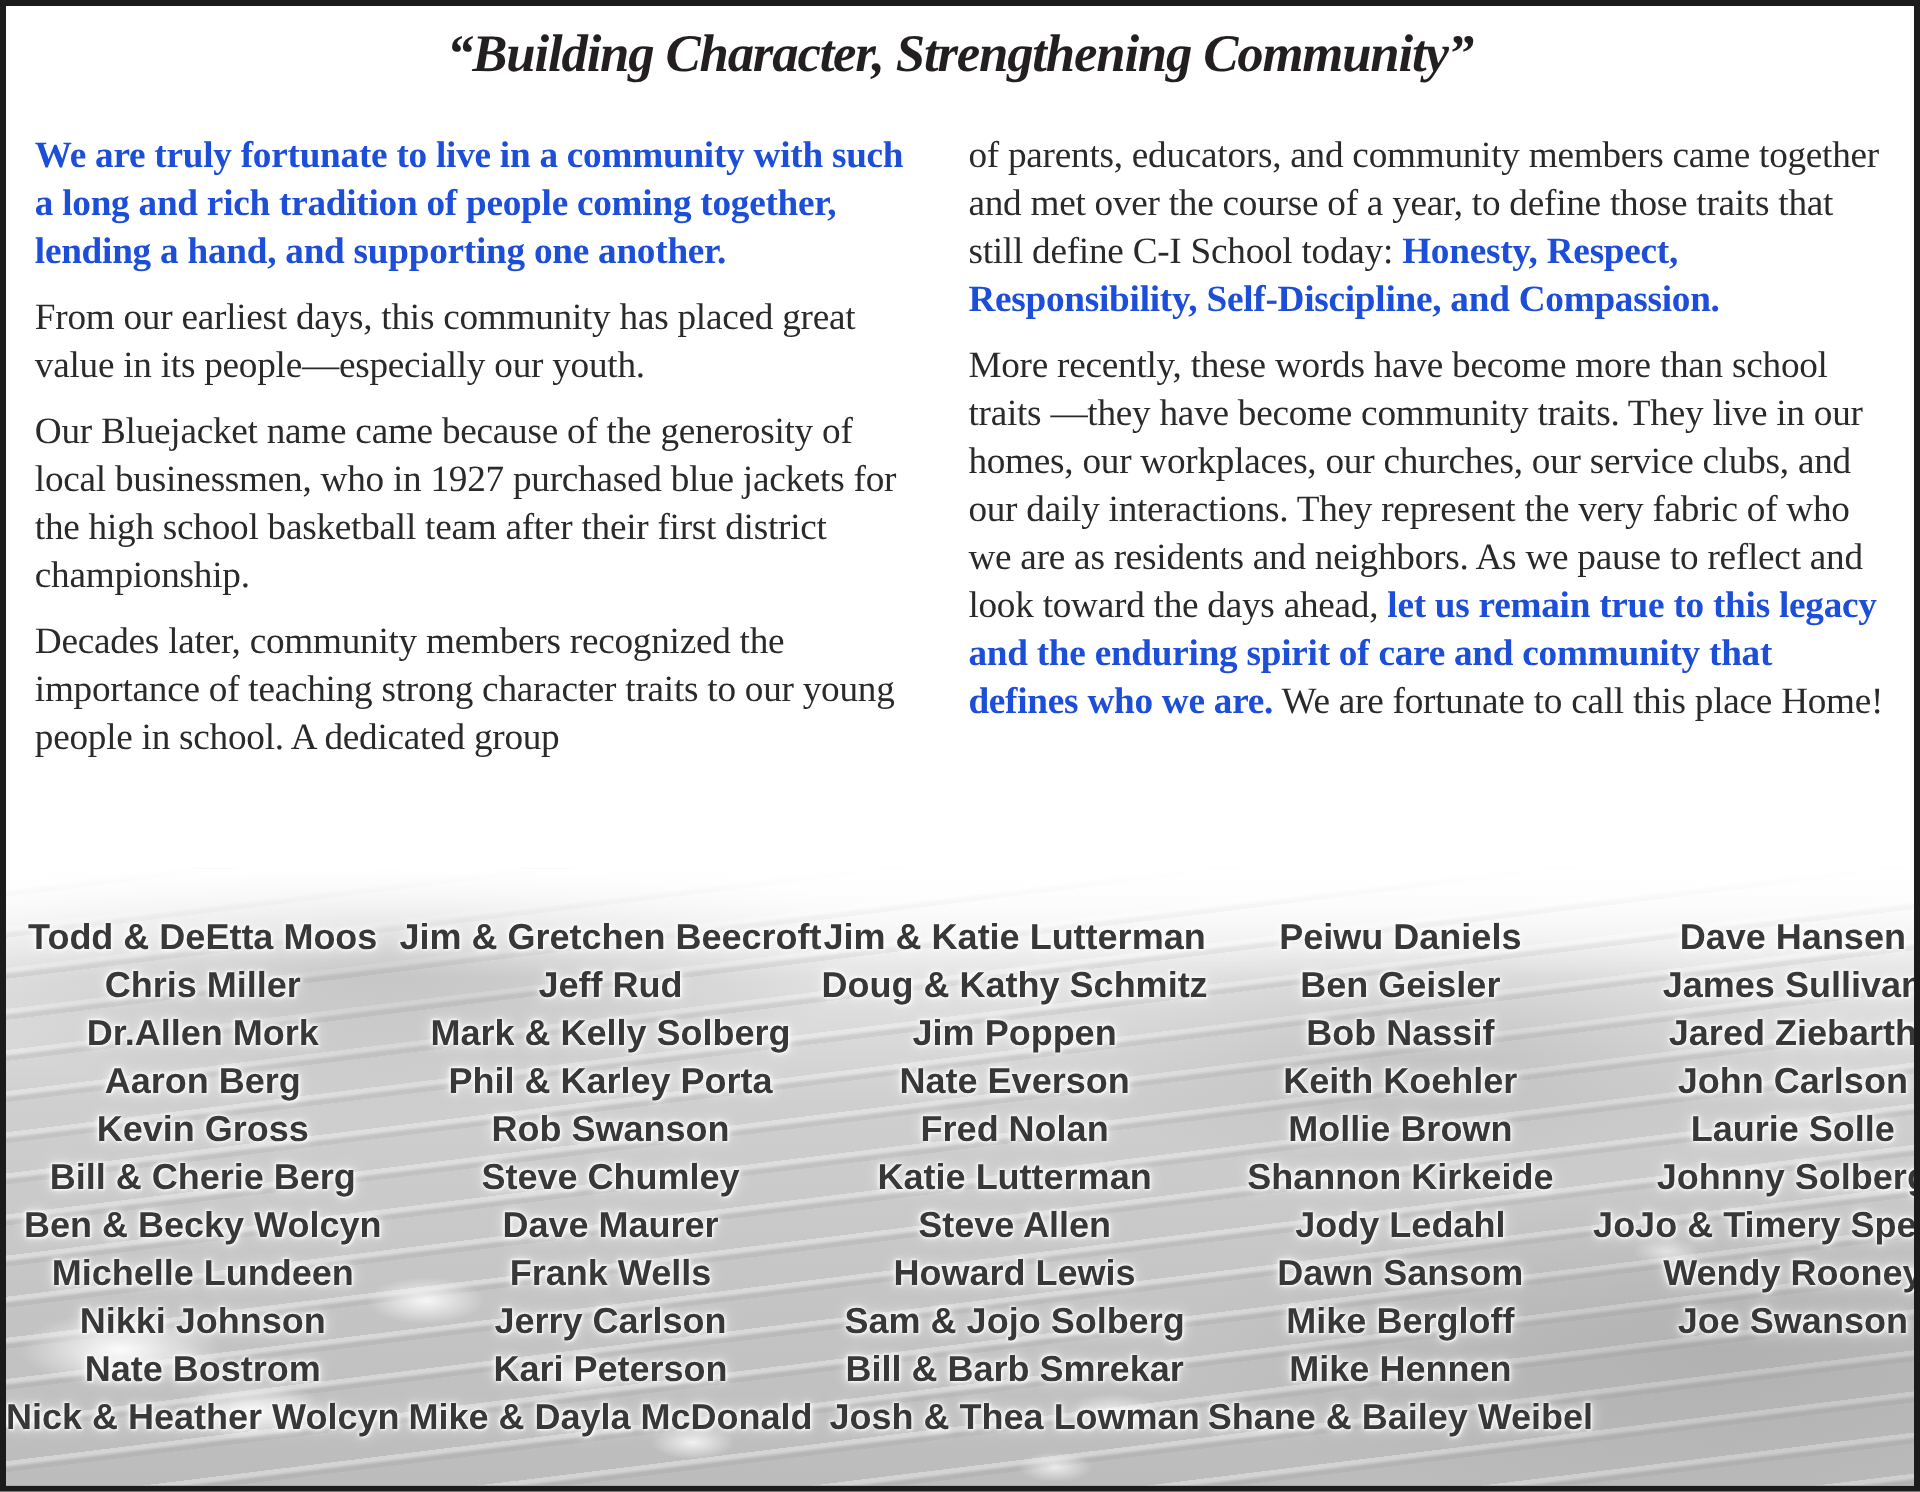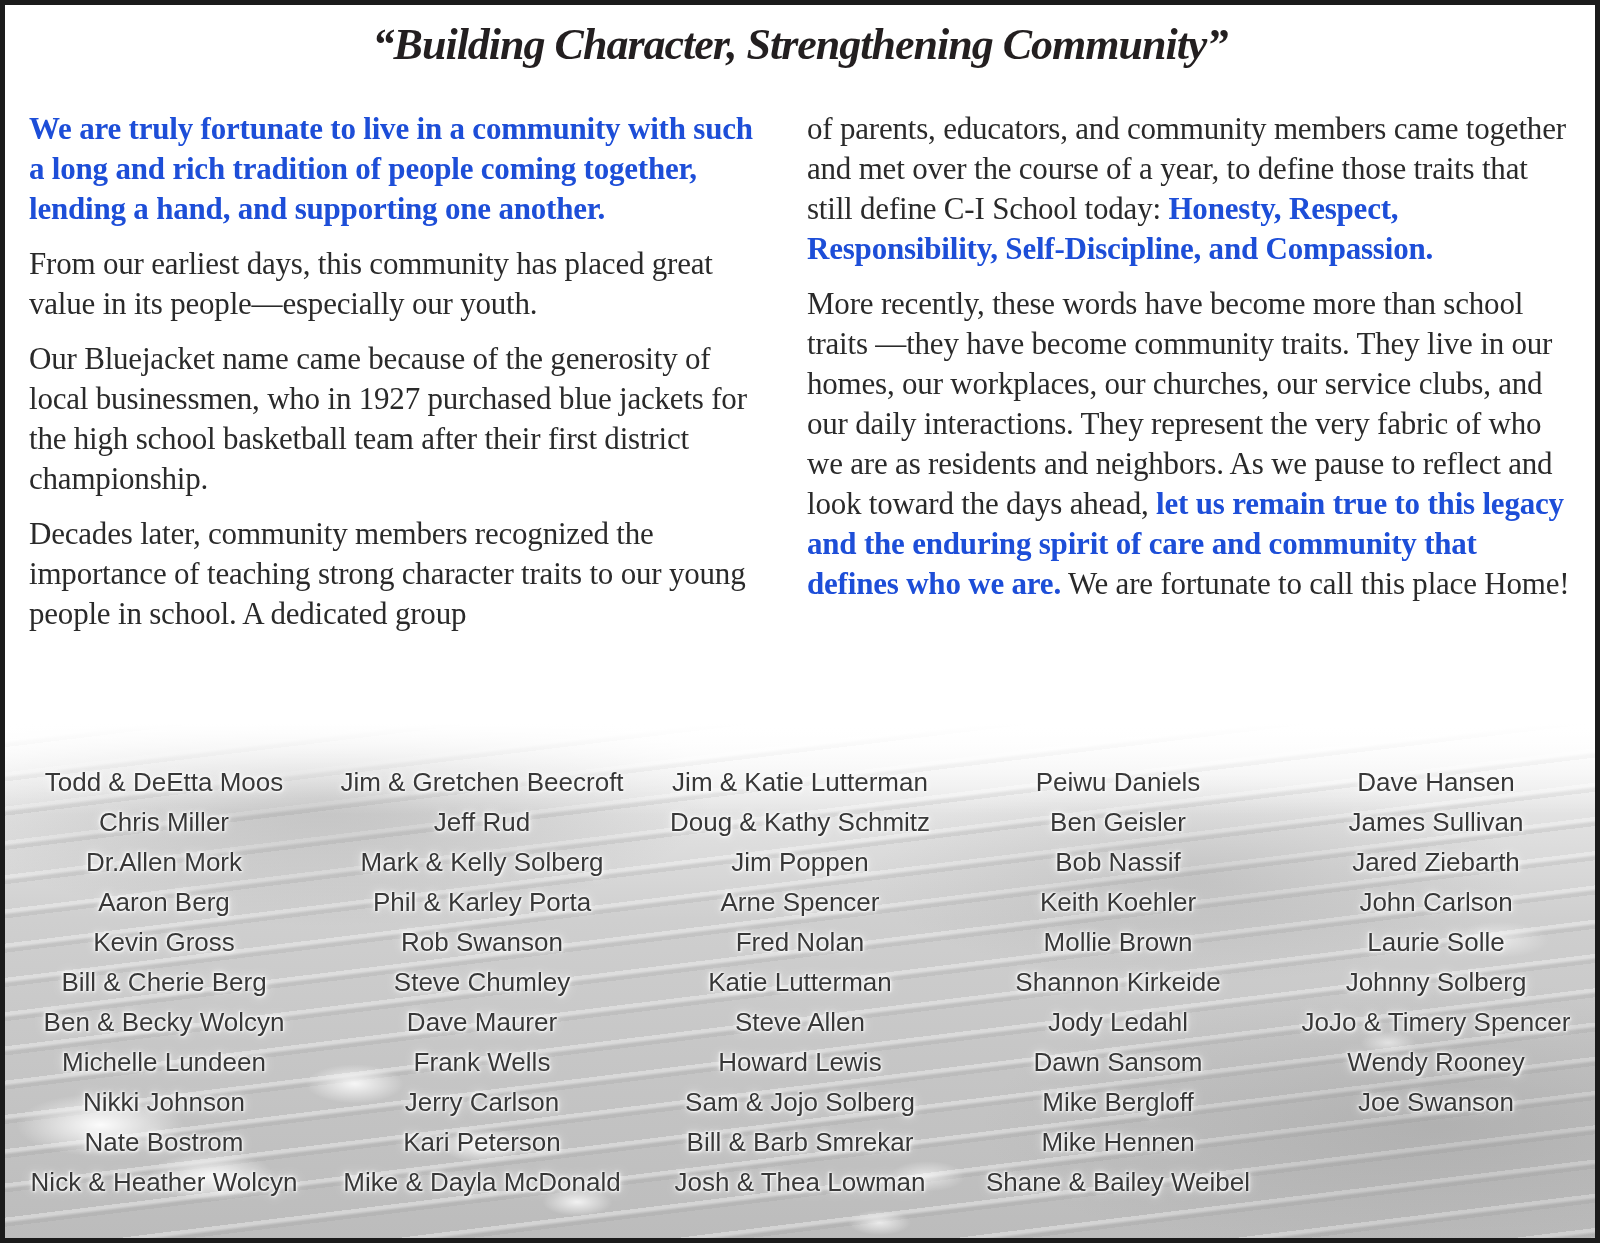"Todd & DeEtta Moos" .name { font-size: 26px -> 30px; font-weight: normal -> bold }
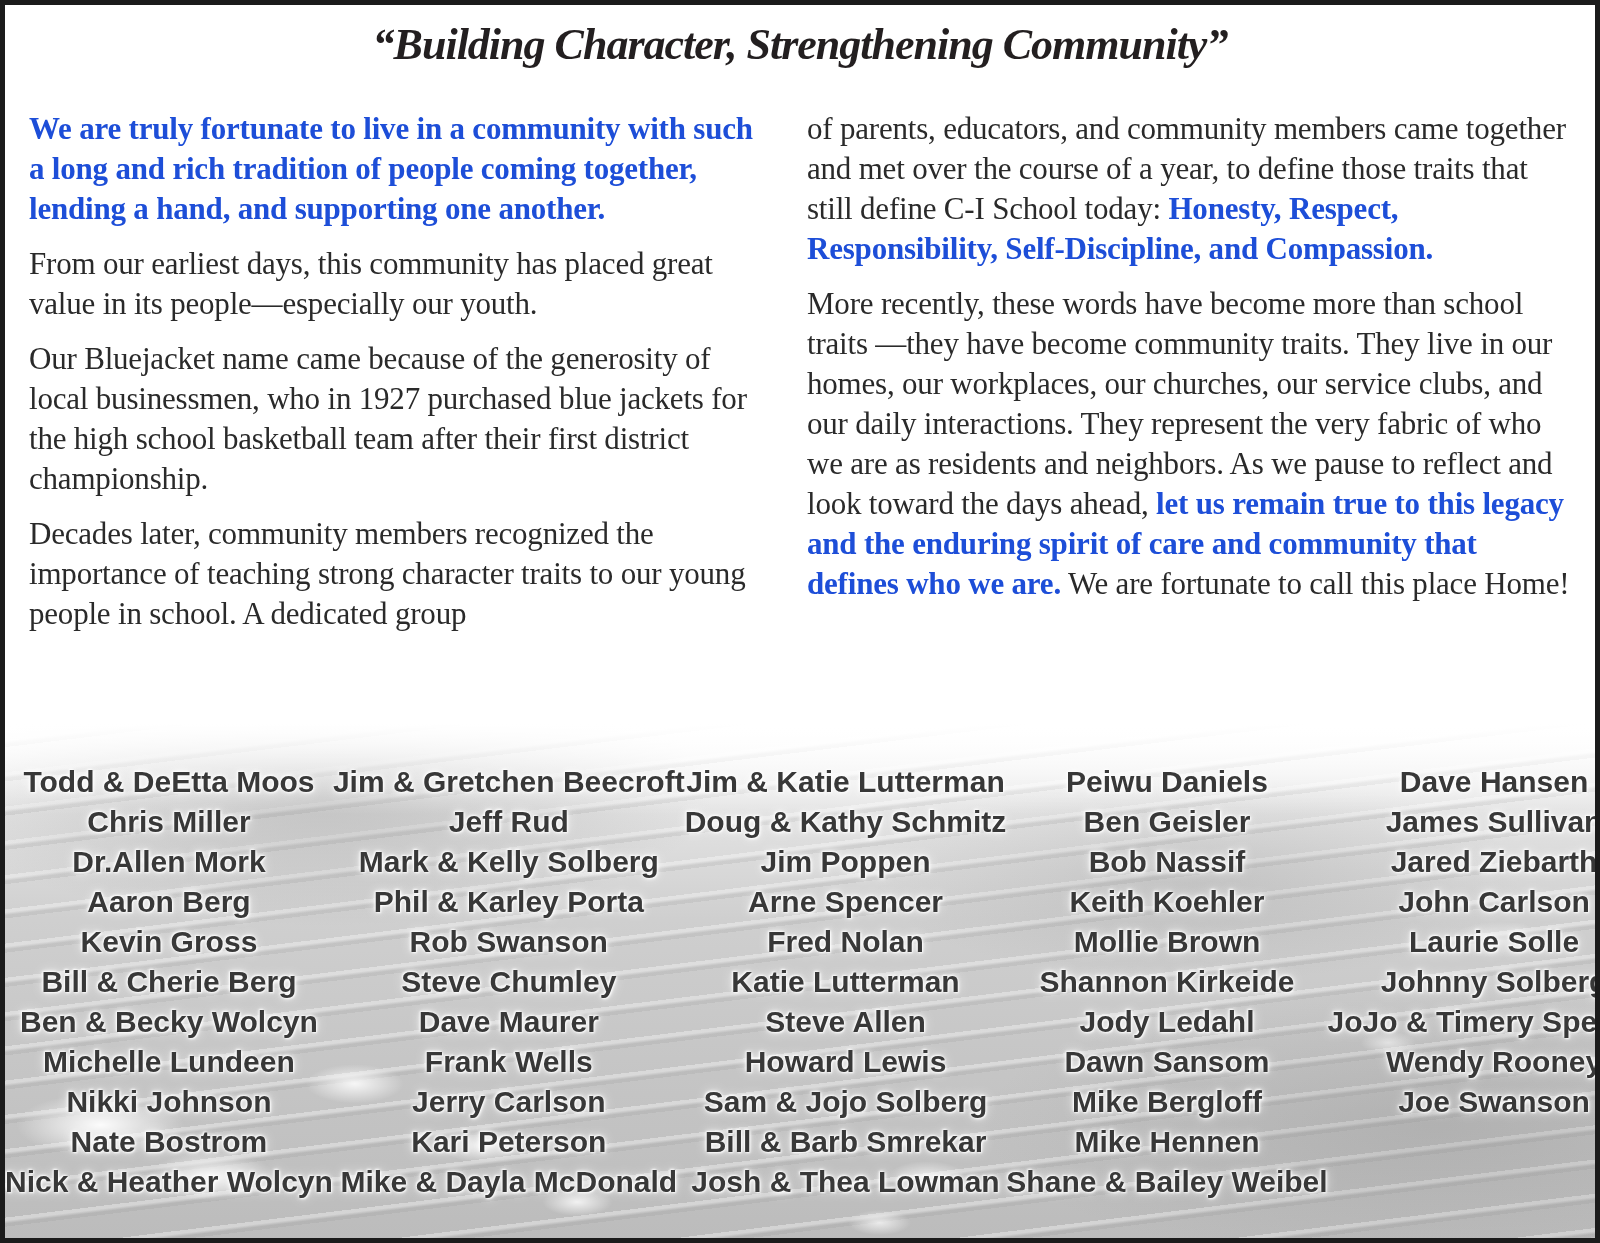"Arne Spencer" div.name { text: Arne Spencer -> Nate Everson }
